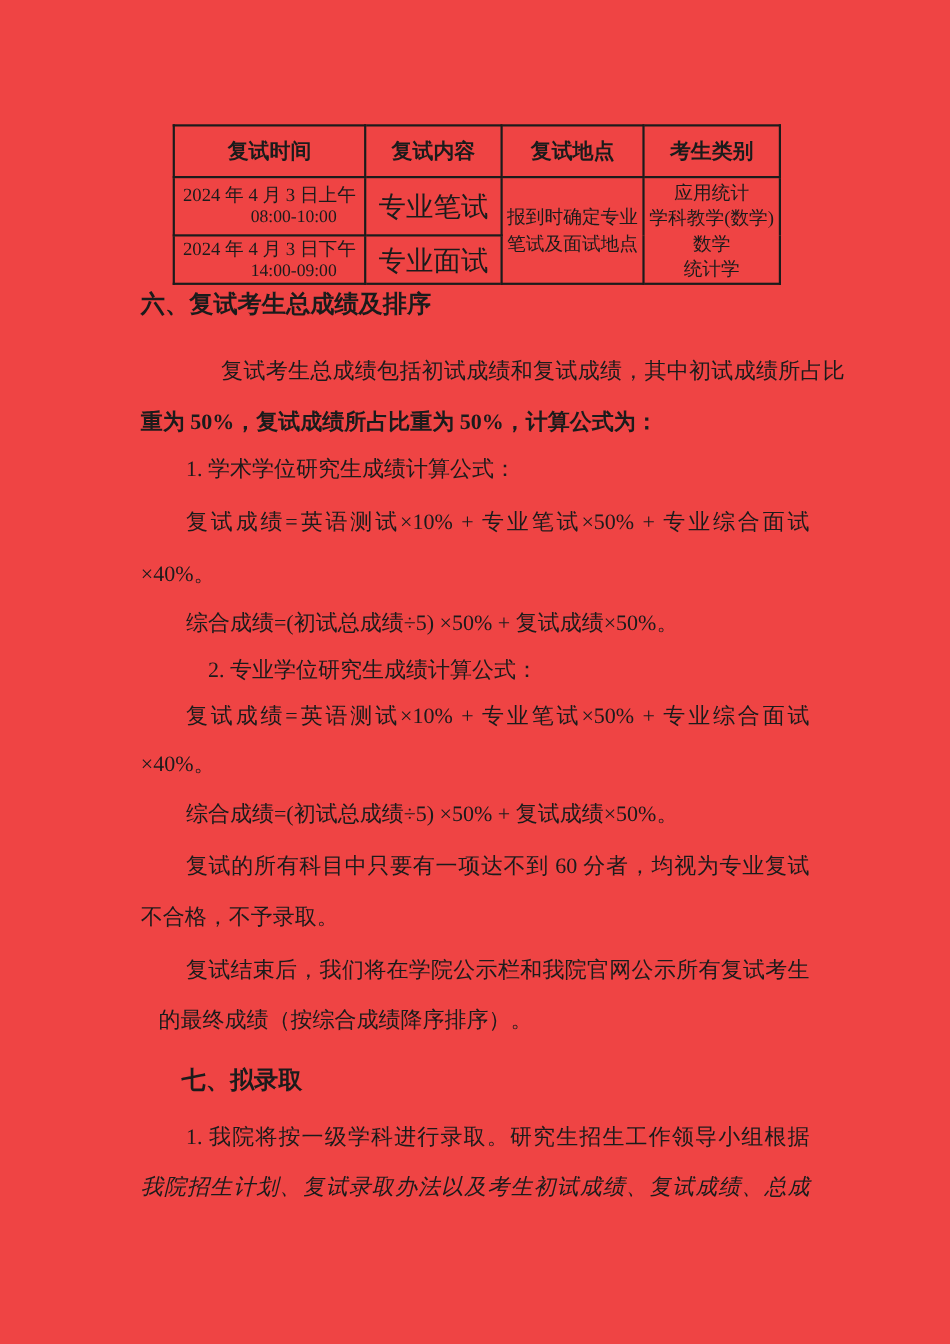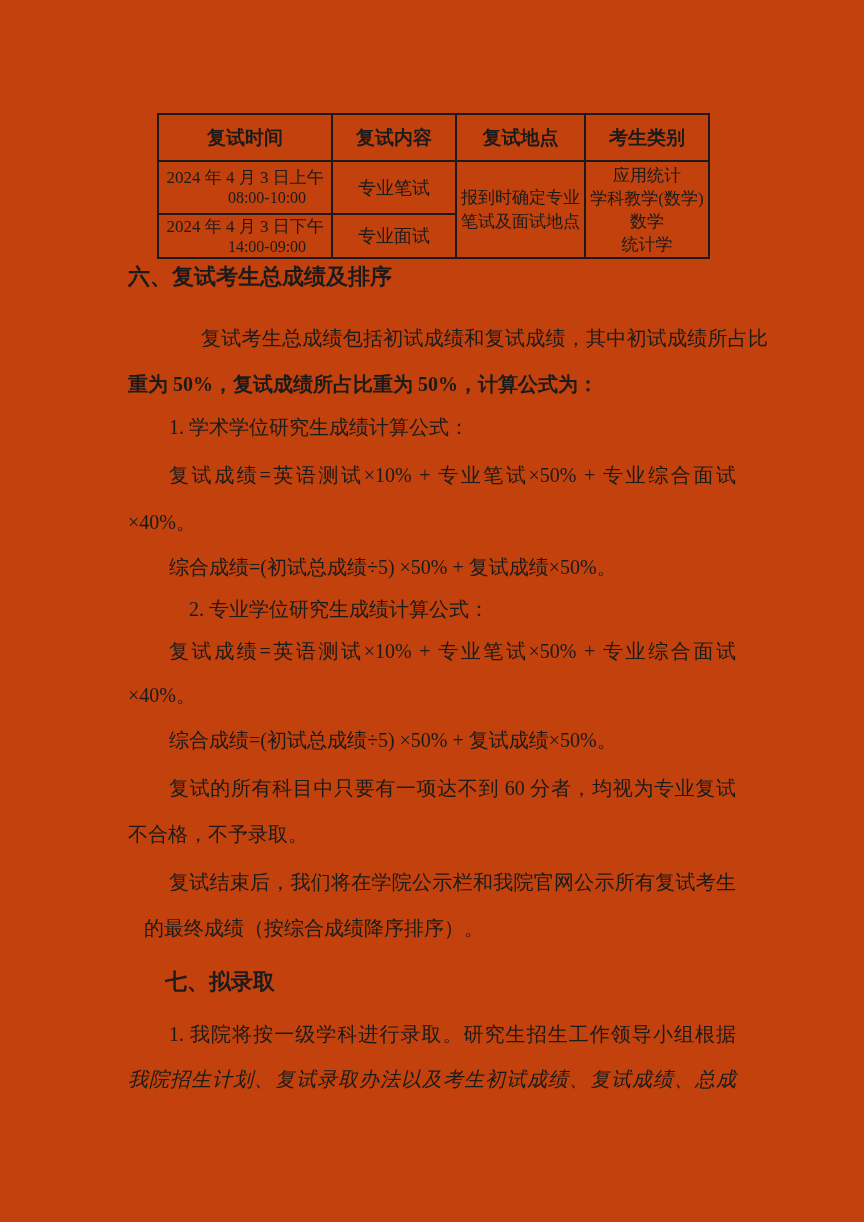"复试时间" .page { background: #c2410c -> #ef4444 }
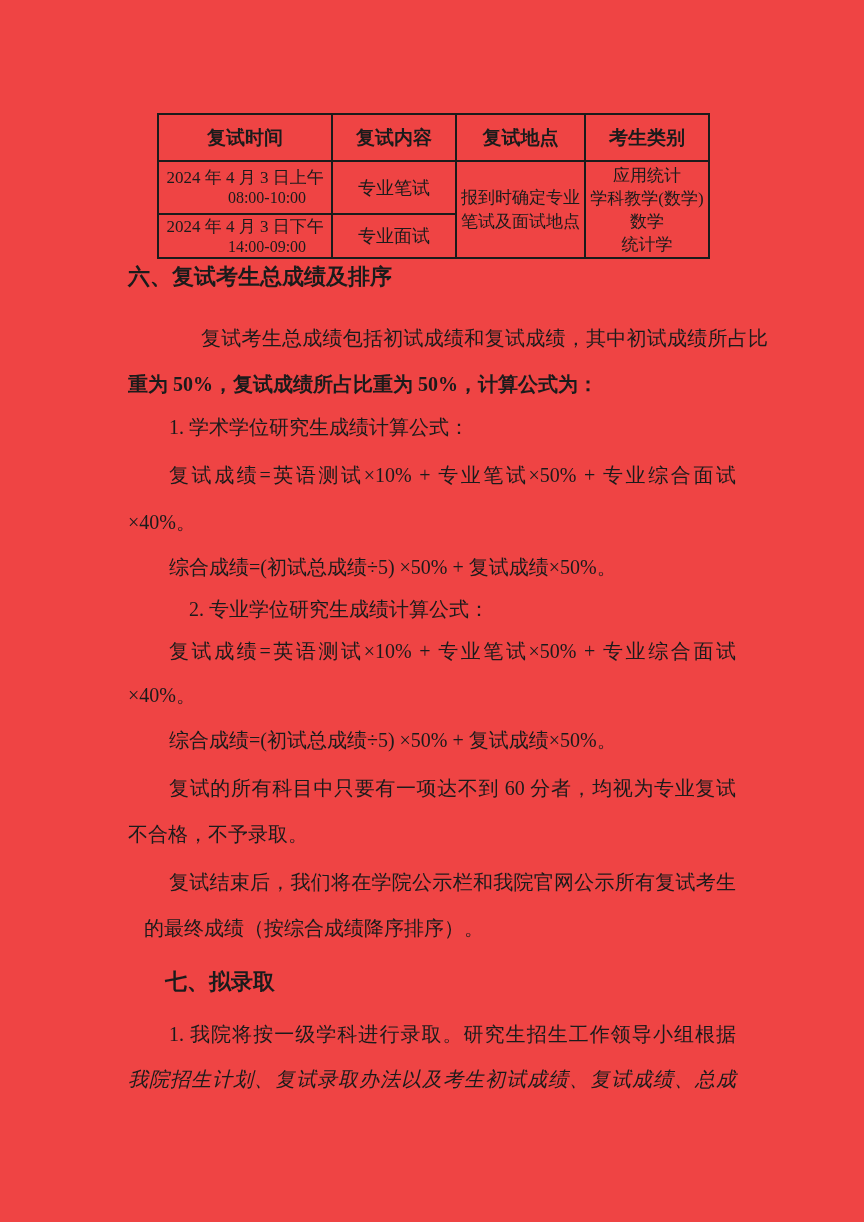"专业笔试" .t-content { font-size: 18px -> 25px }
